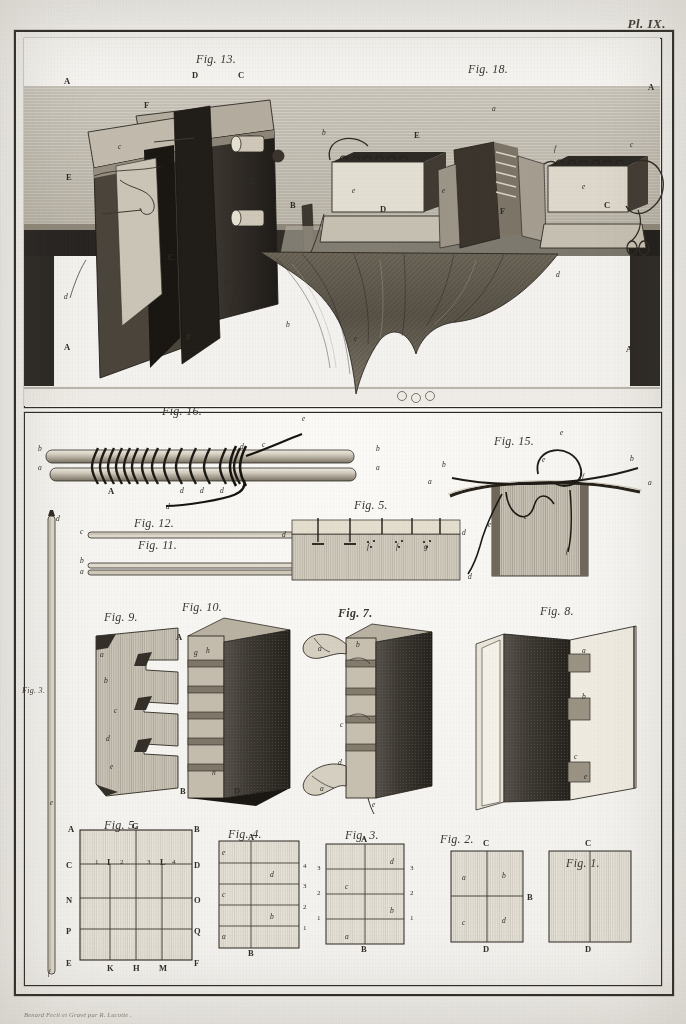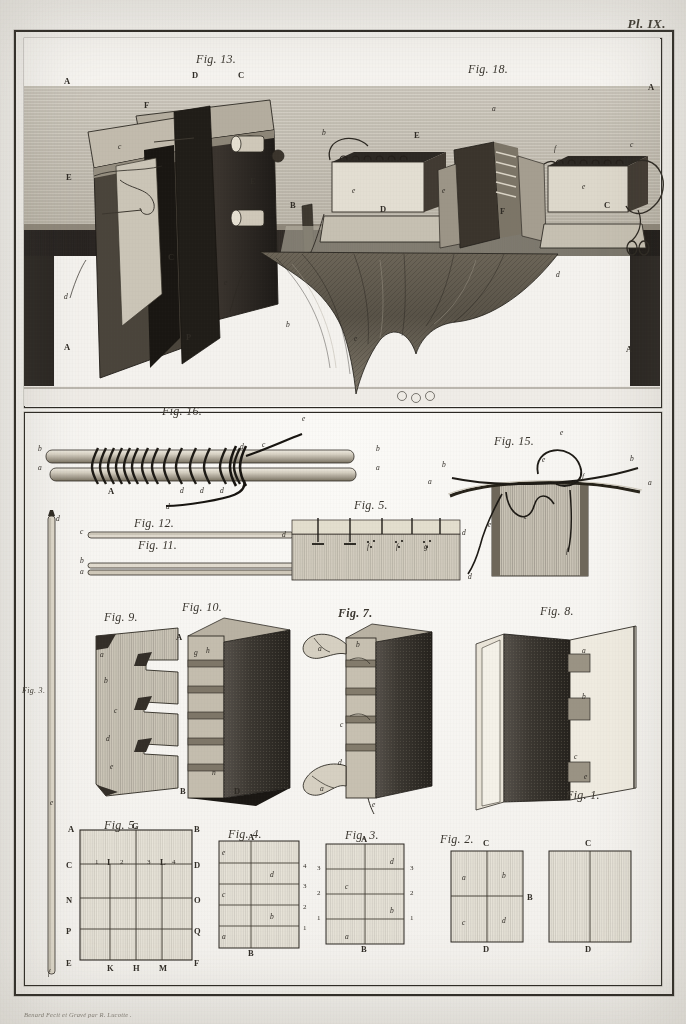"Fig. 1." div.fig-label { top: 788px -> 856px }
